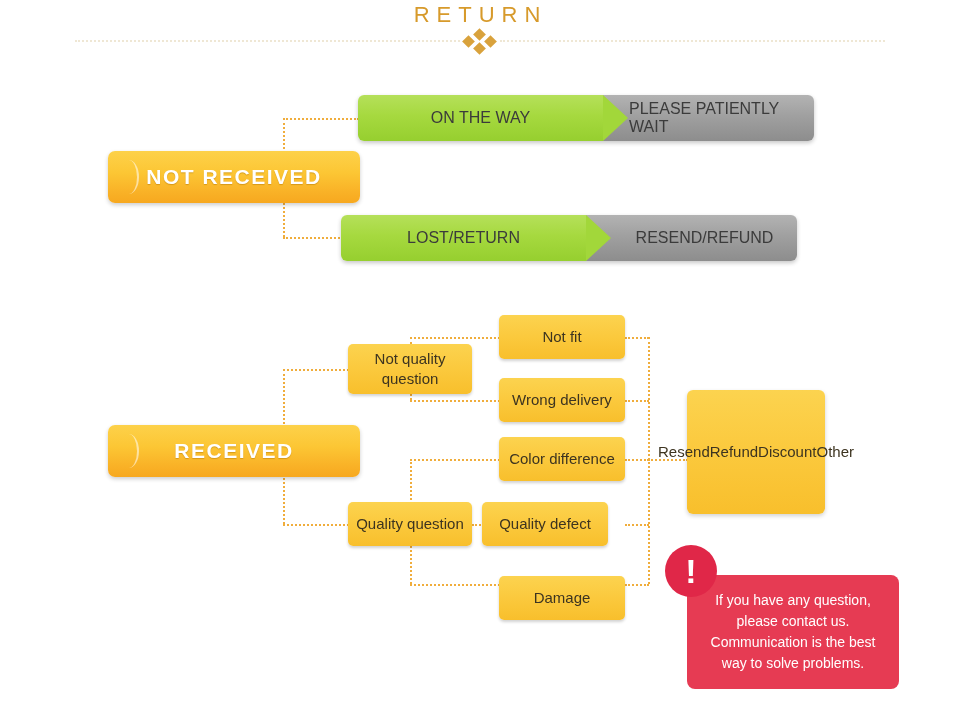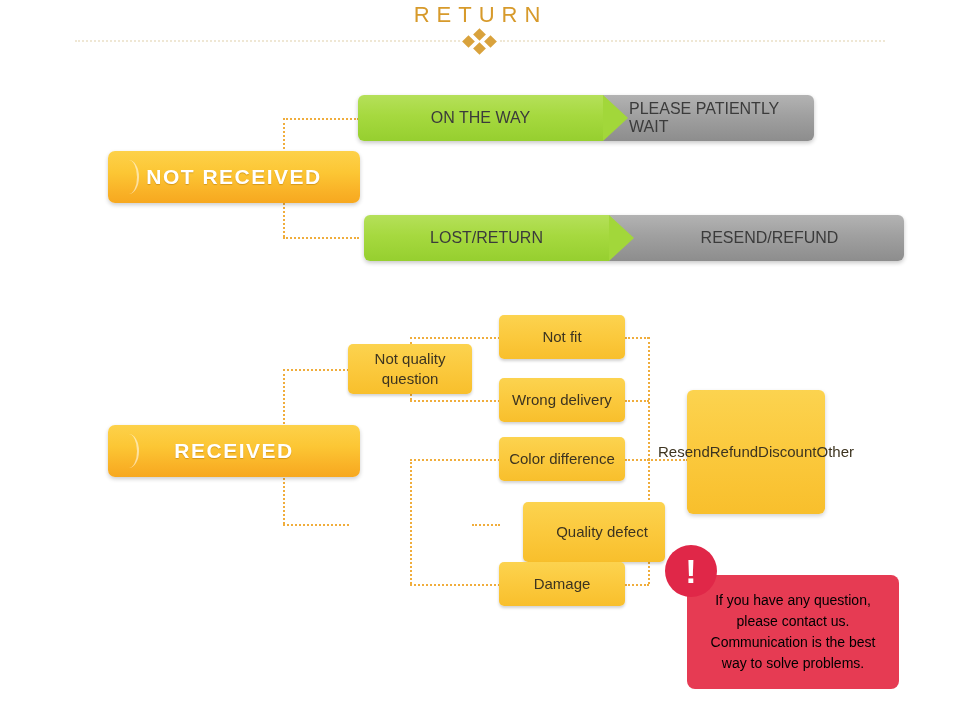"LOST/RETURN" #bar-lost { left: 364px -> 341px; width: 540px -> 456px }
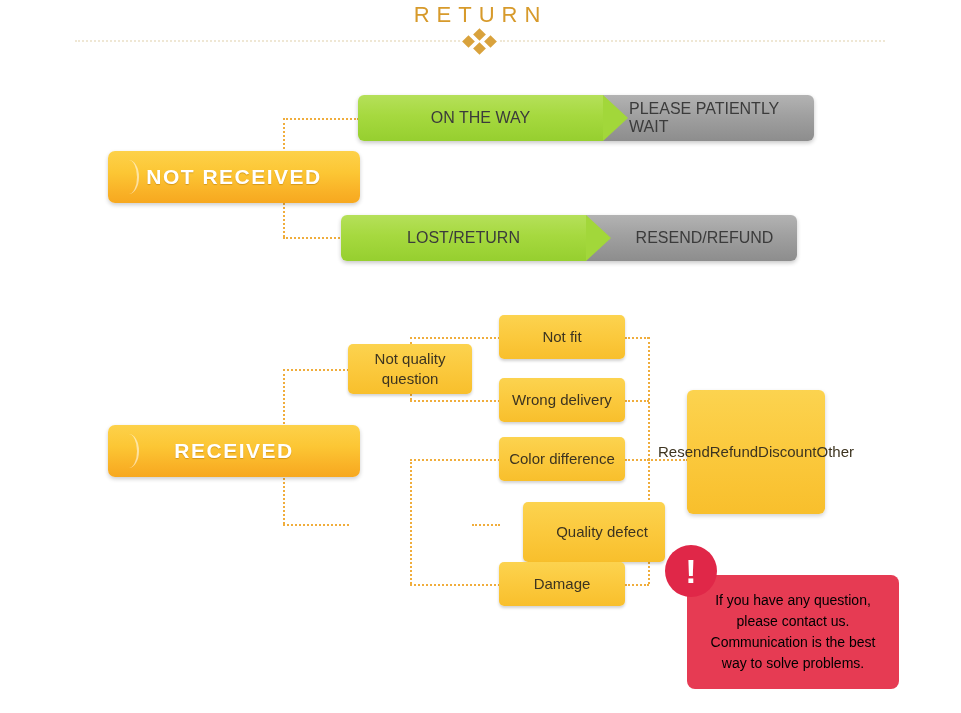"Quality question" div.ybox { html: none -> <div>Quality question</div> }
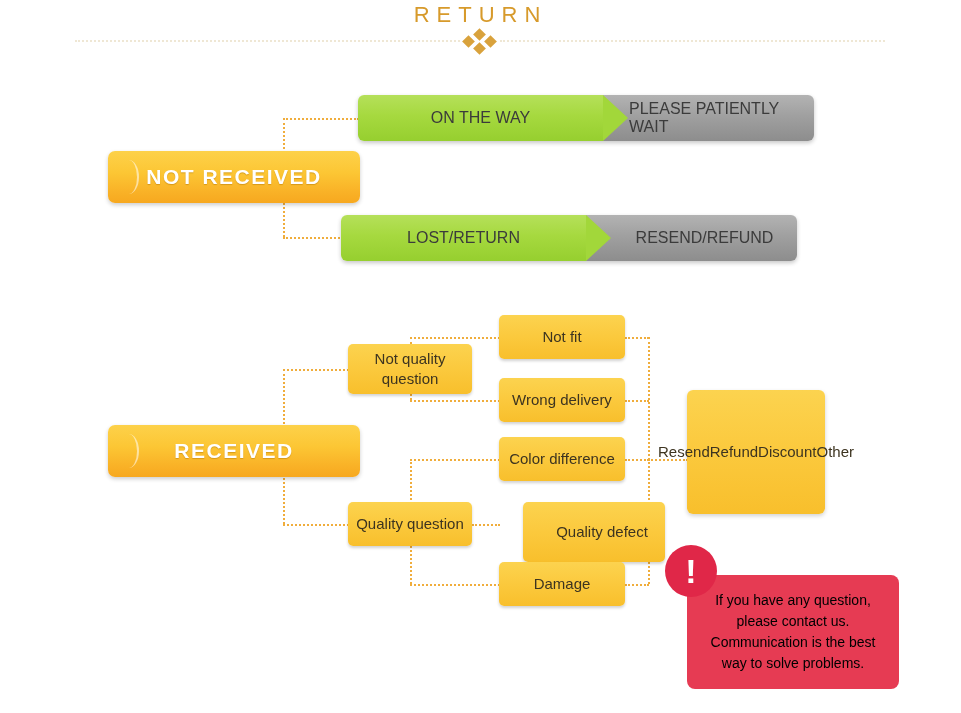"Quality defect" #box-qualitydefect { height: 60px -> 44px; left: 523px -> 482px; padding-left: 16px -> none }
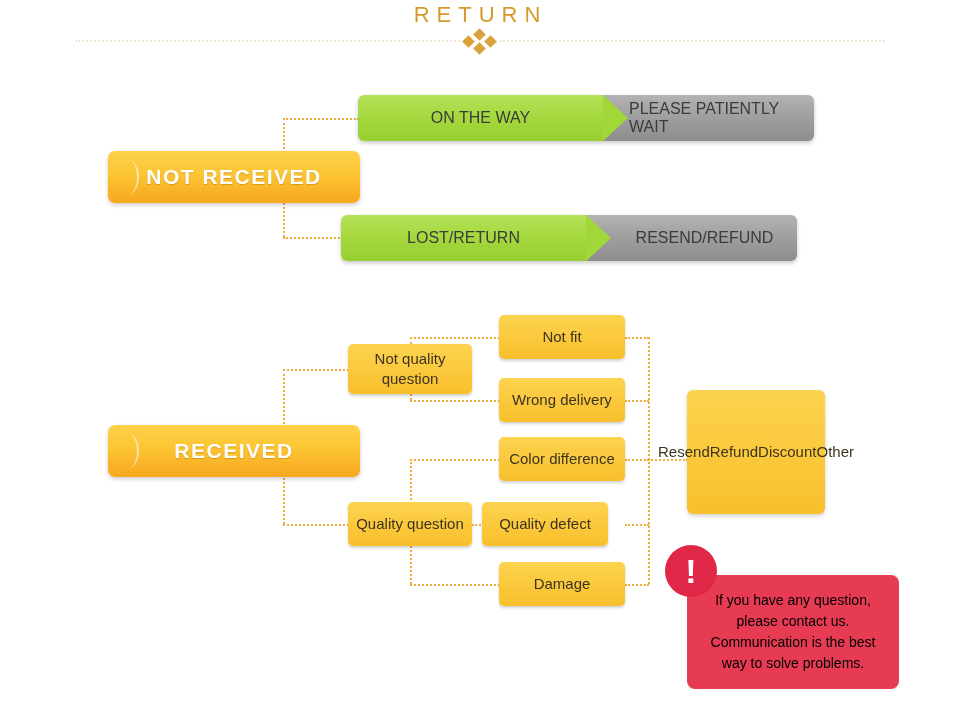"Damage" #box-damage { top: 562px -> 576px }
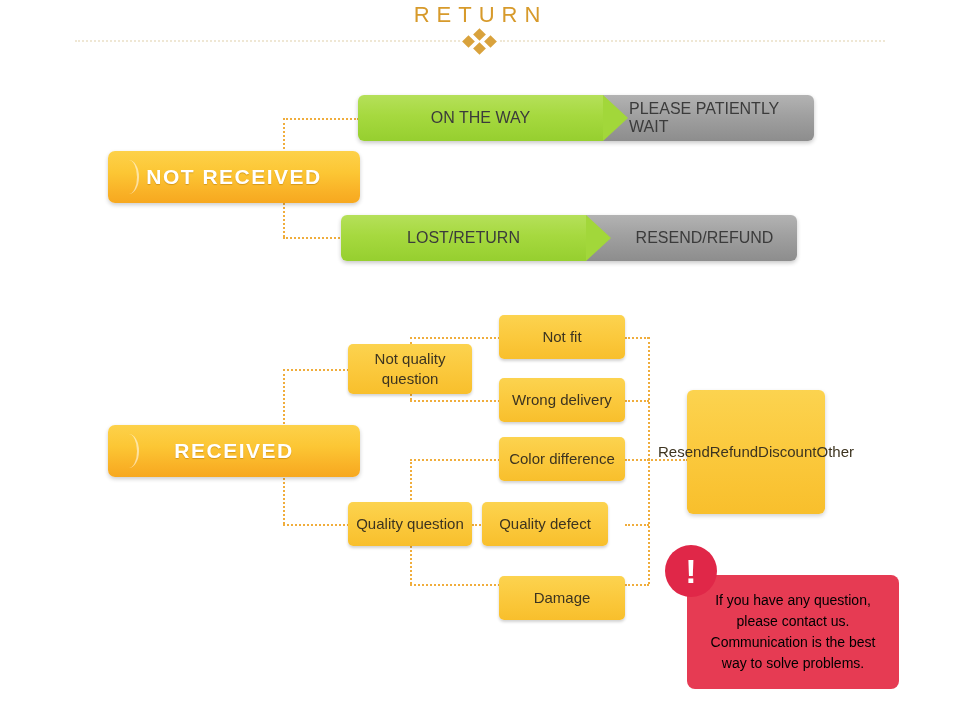"If you have any question," #notice { color: #000000 -> #ffffff }
